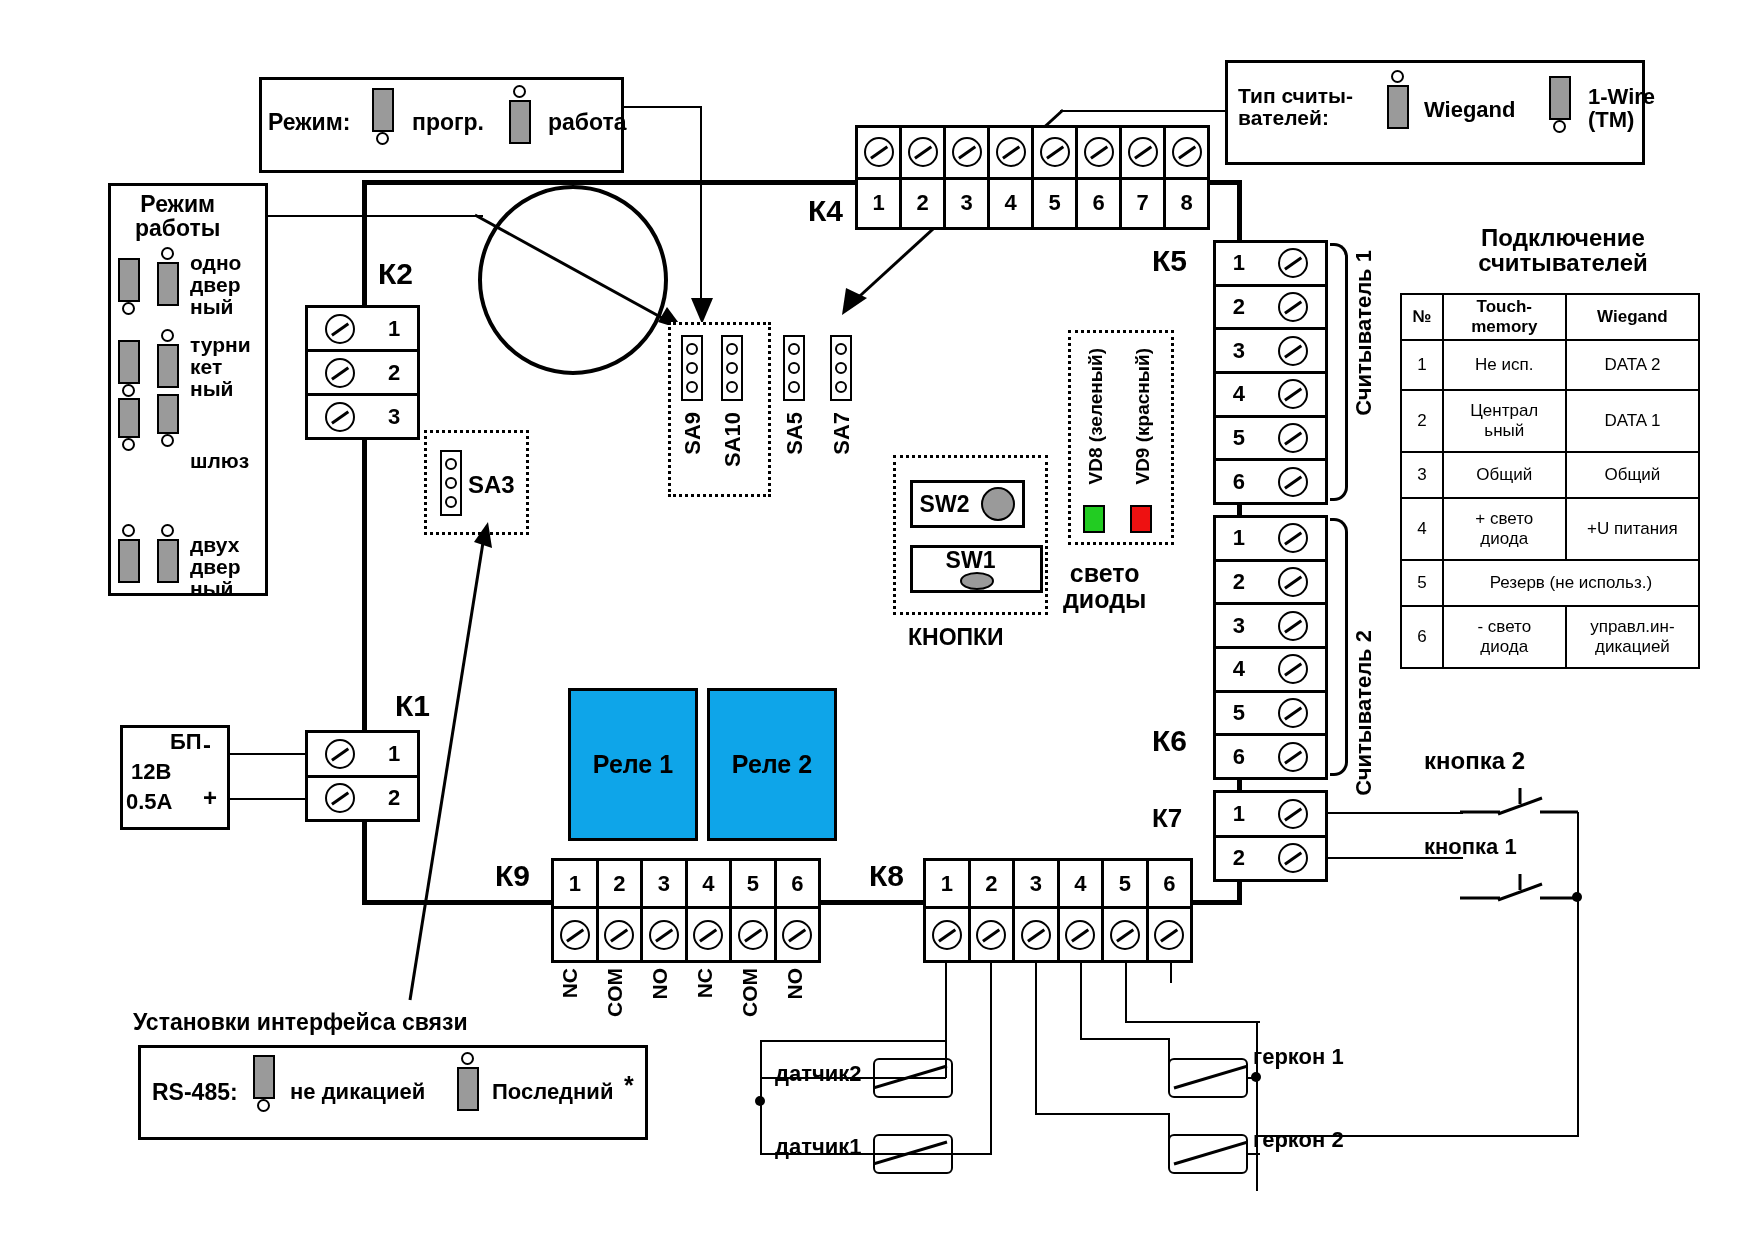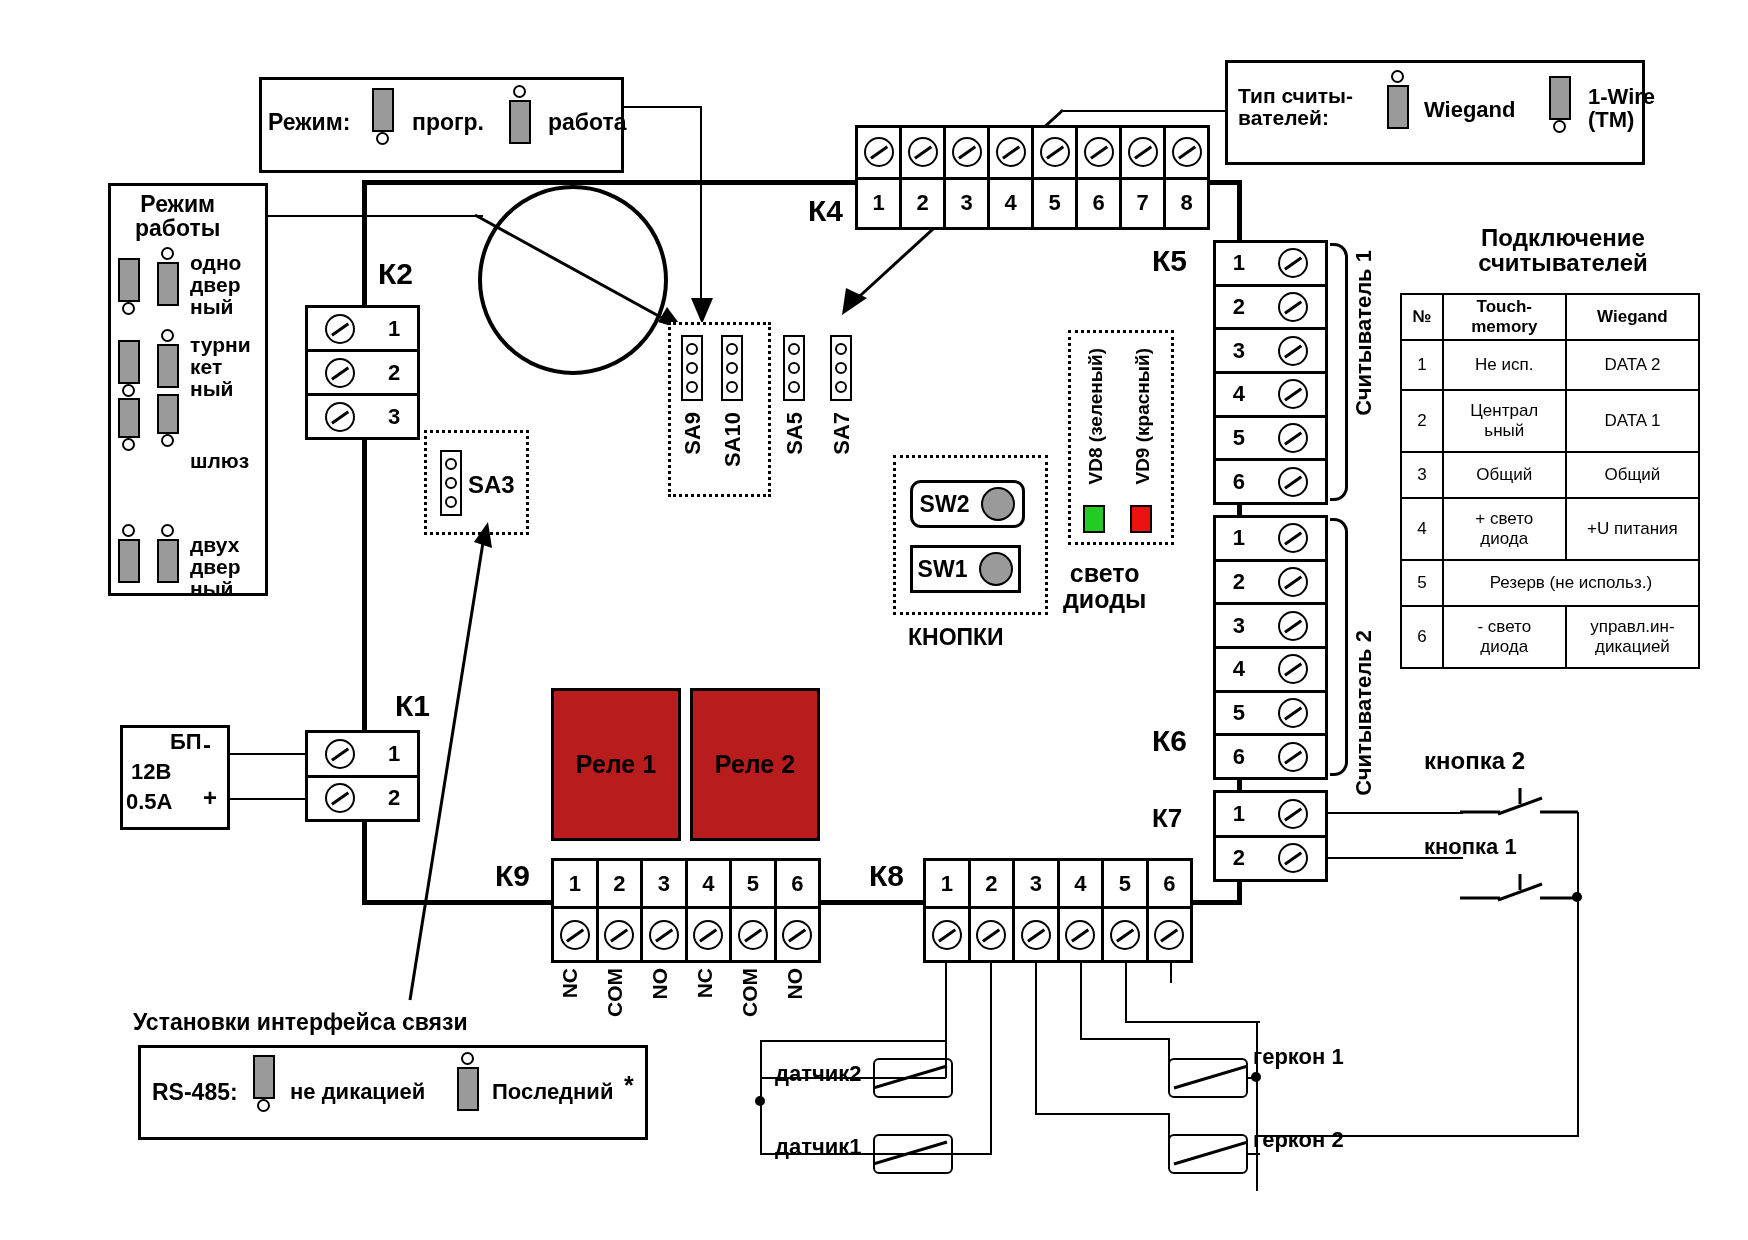"SW2" div.btn-sq { border-radius: 11px -> none }
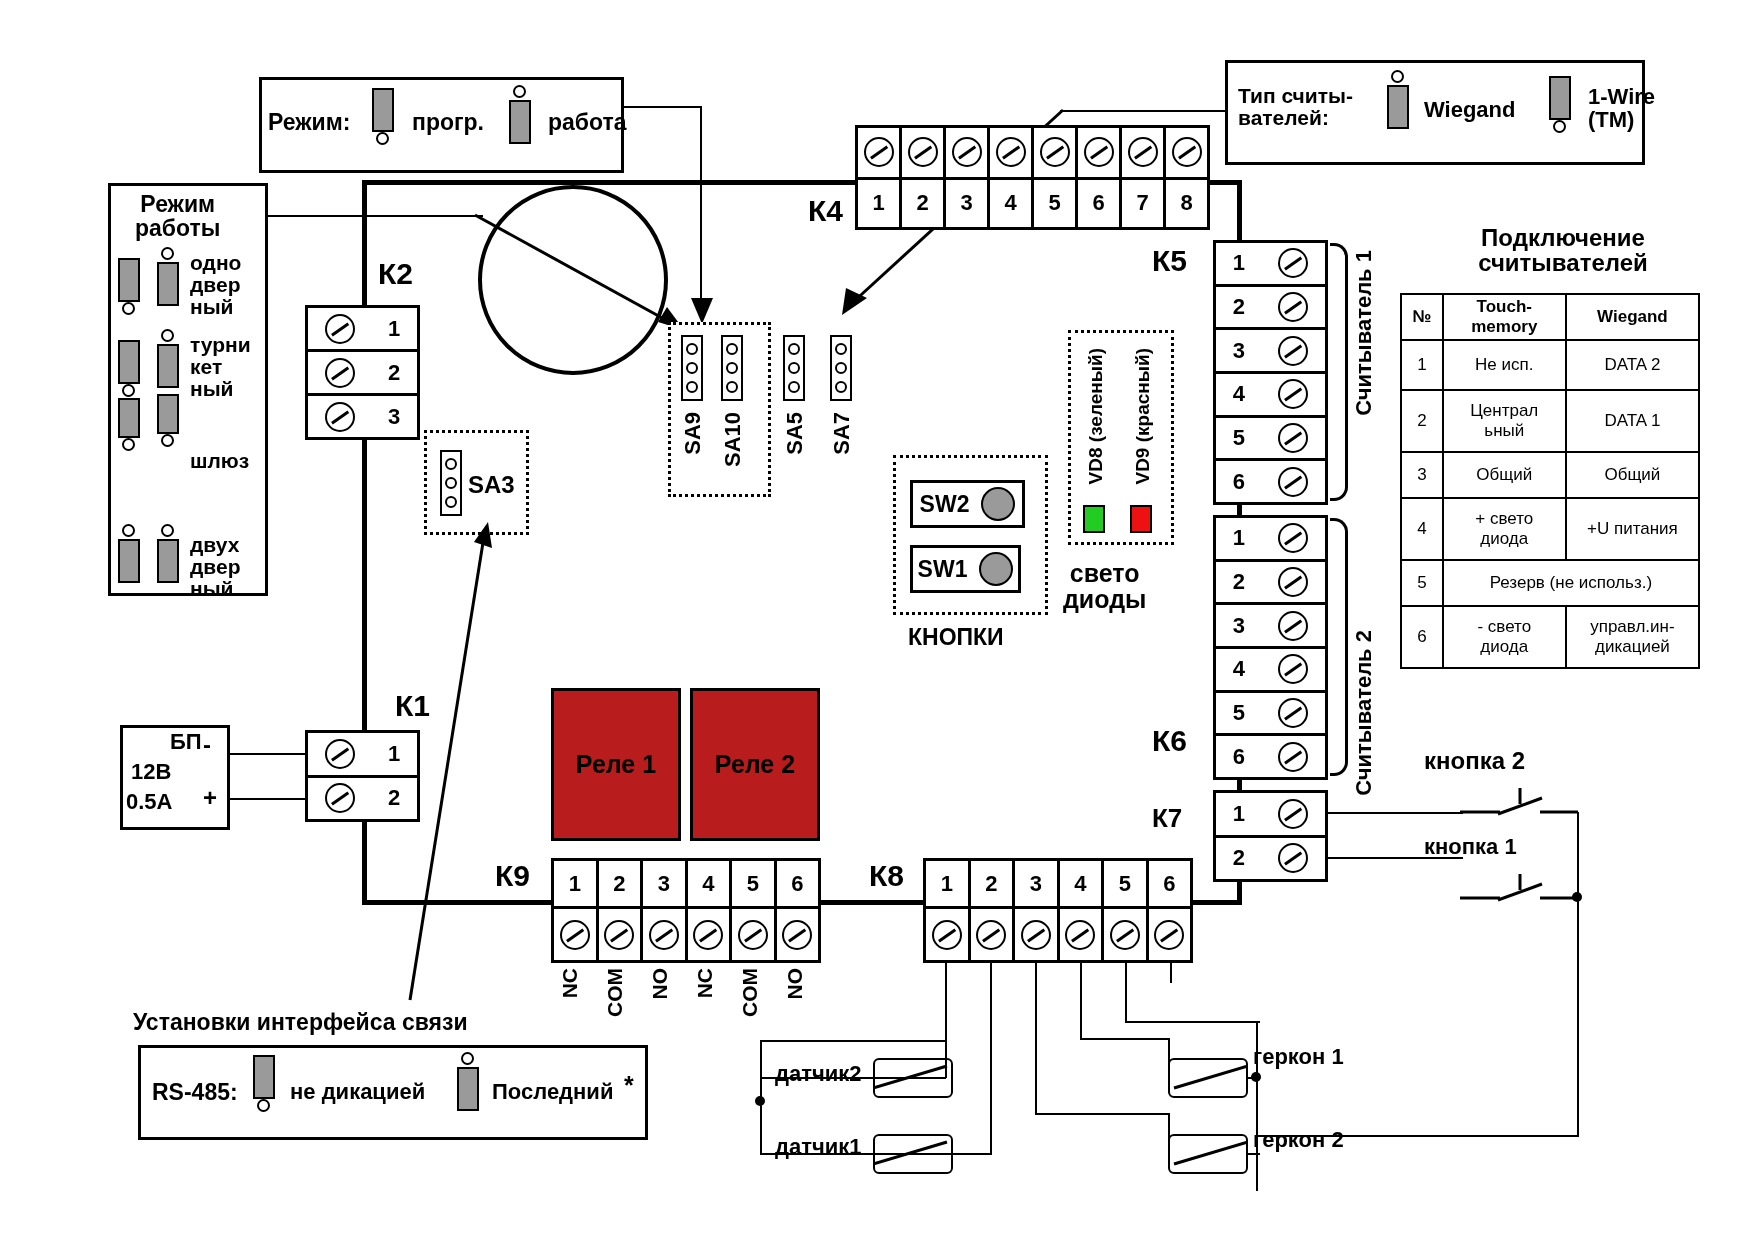"SW1" div.btn-sq { flex-direction: none -> column; width: 111px -> 133px }
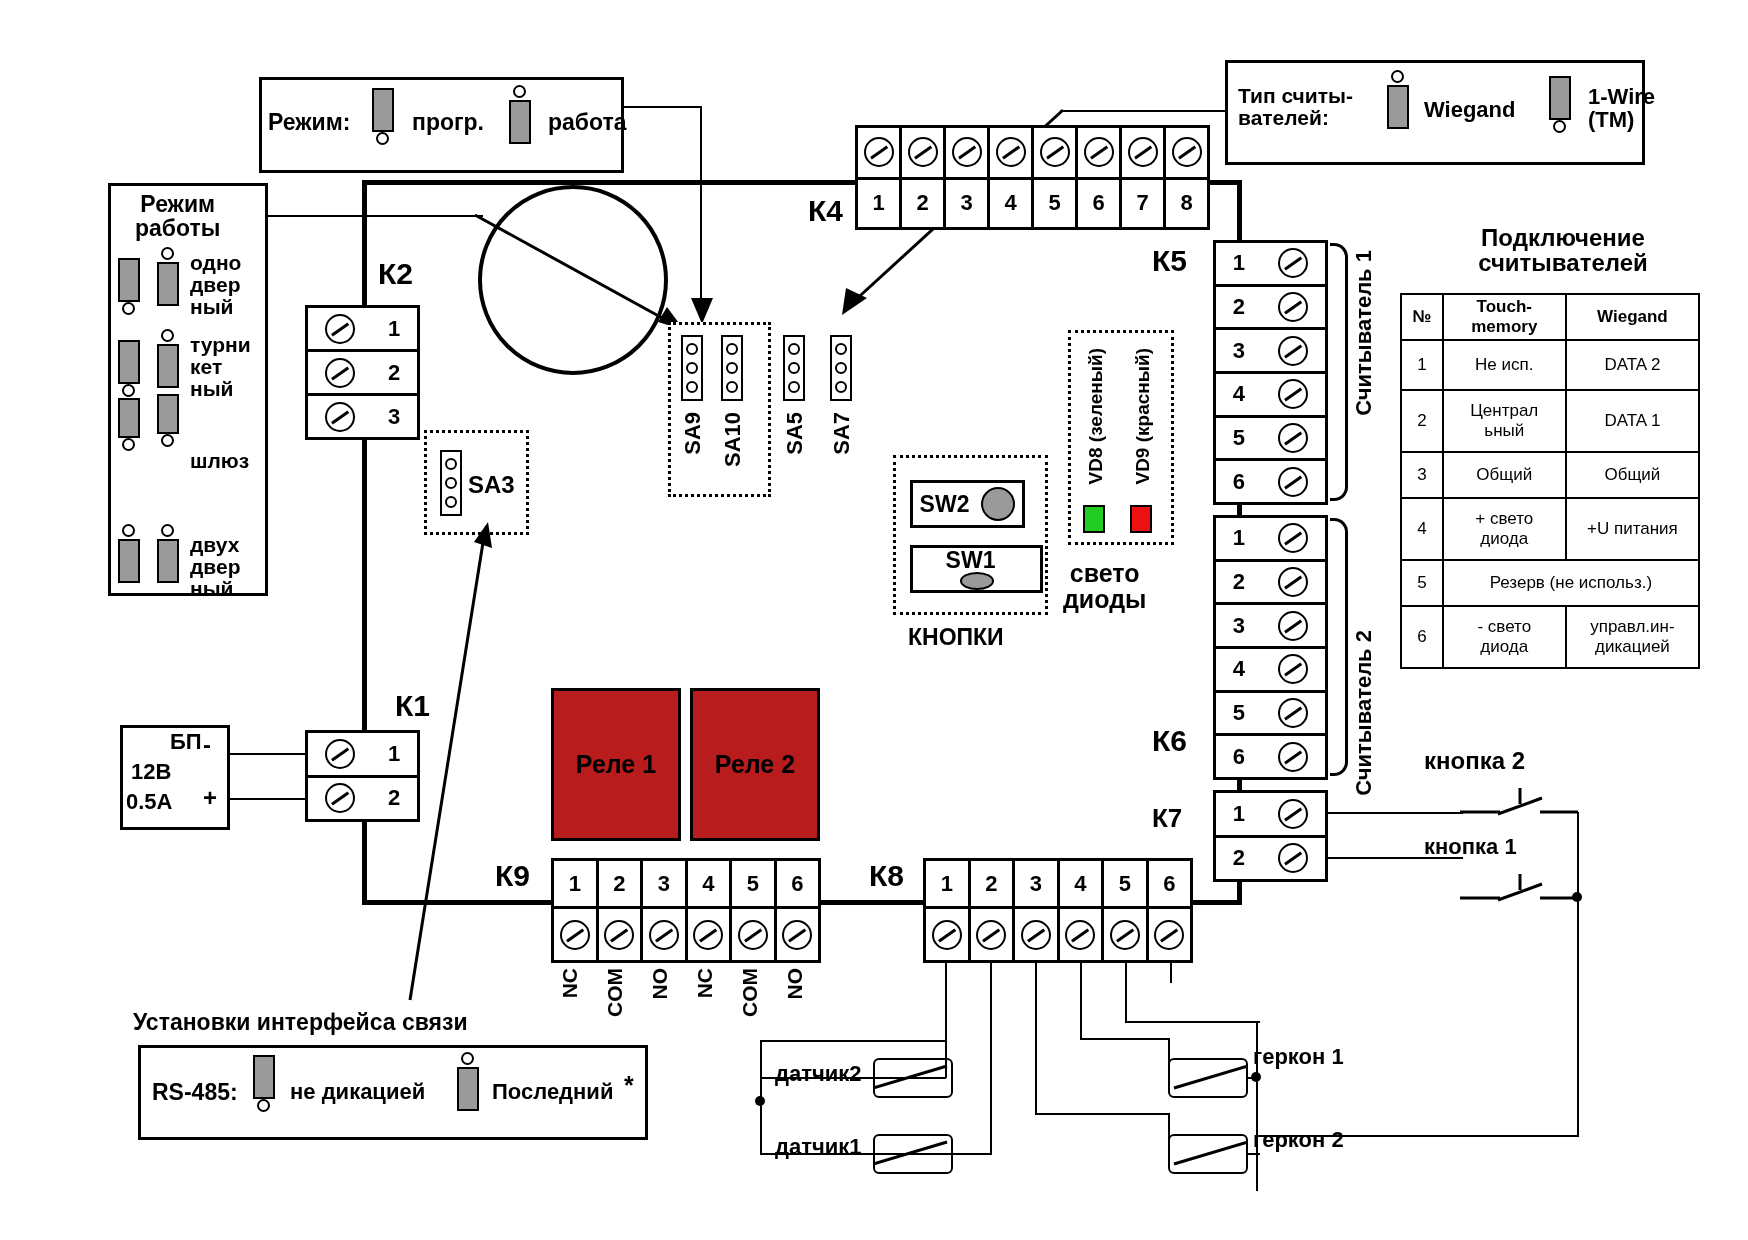"Реле 1" .relaybox { background: #b91c1c -> #0ea5e9; margin-left: none -> 17px }
